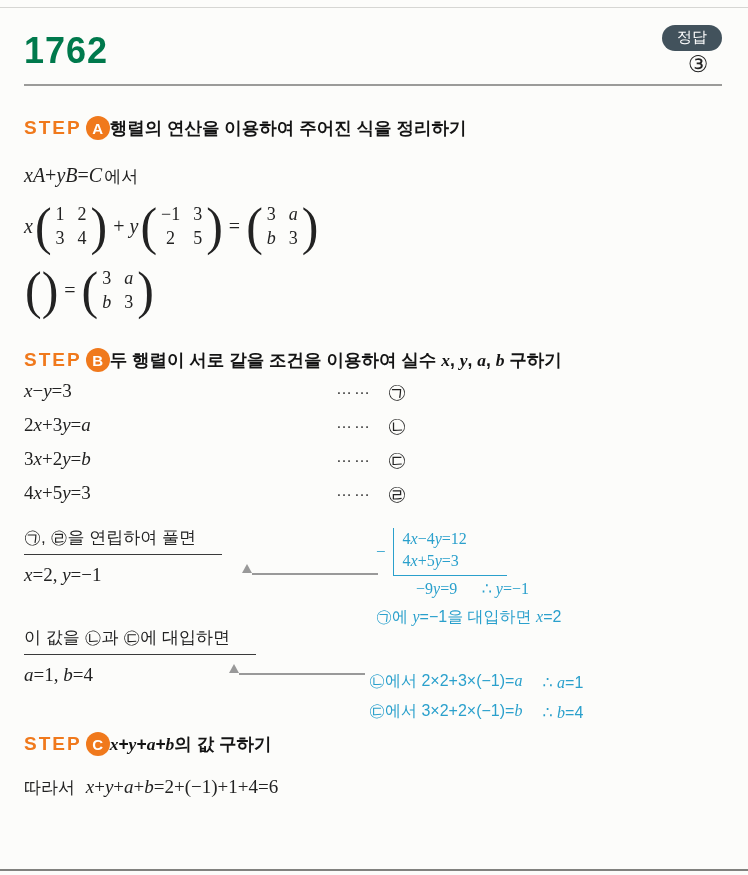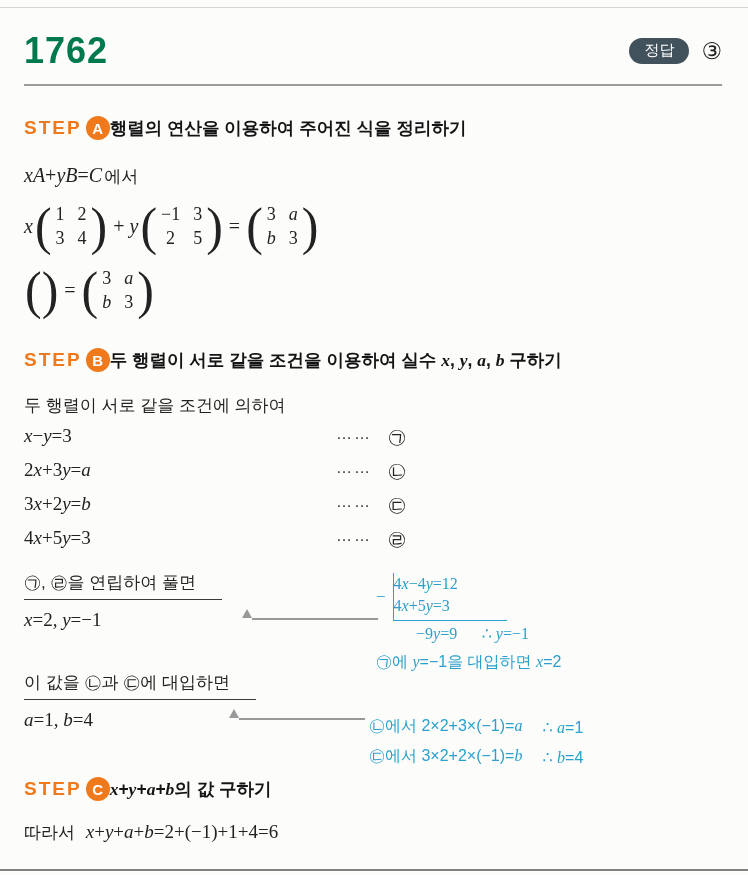"정답" .header-right { flex-direction: none -> column }
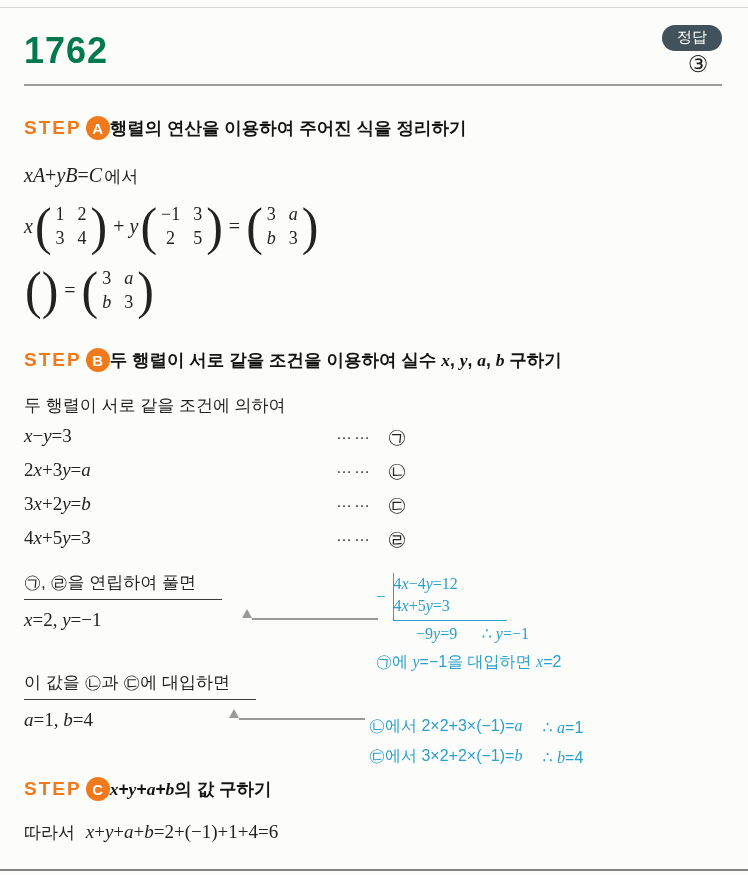"두 행렬이 서로 같을 조건에" div.intro-text { html: <div>두 행렬이 서로 같을 조건에 의하여</div> -> none }
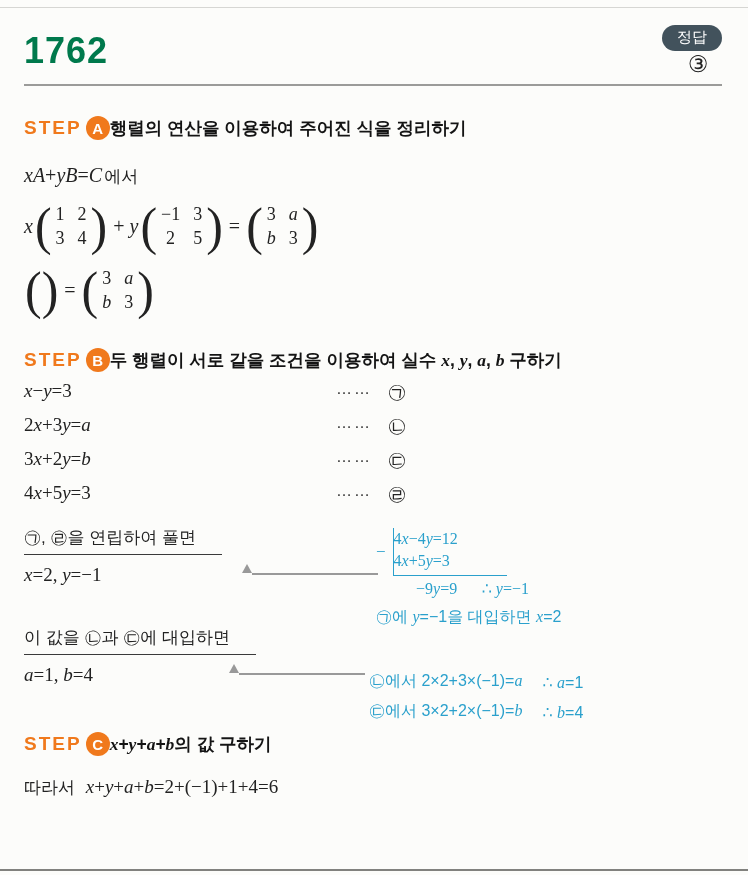"4x−4y=12" .sub-eqs { padding: 0 10px 3px 0 -> 0 10px 3px 9px }
